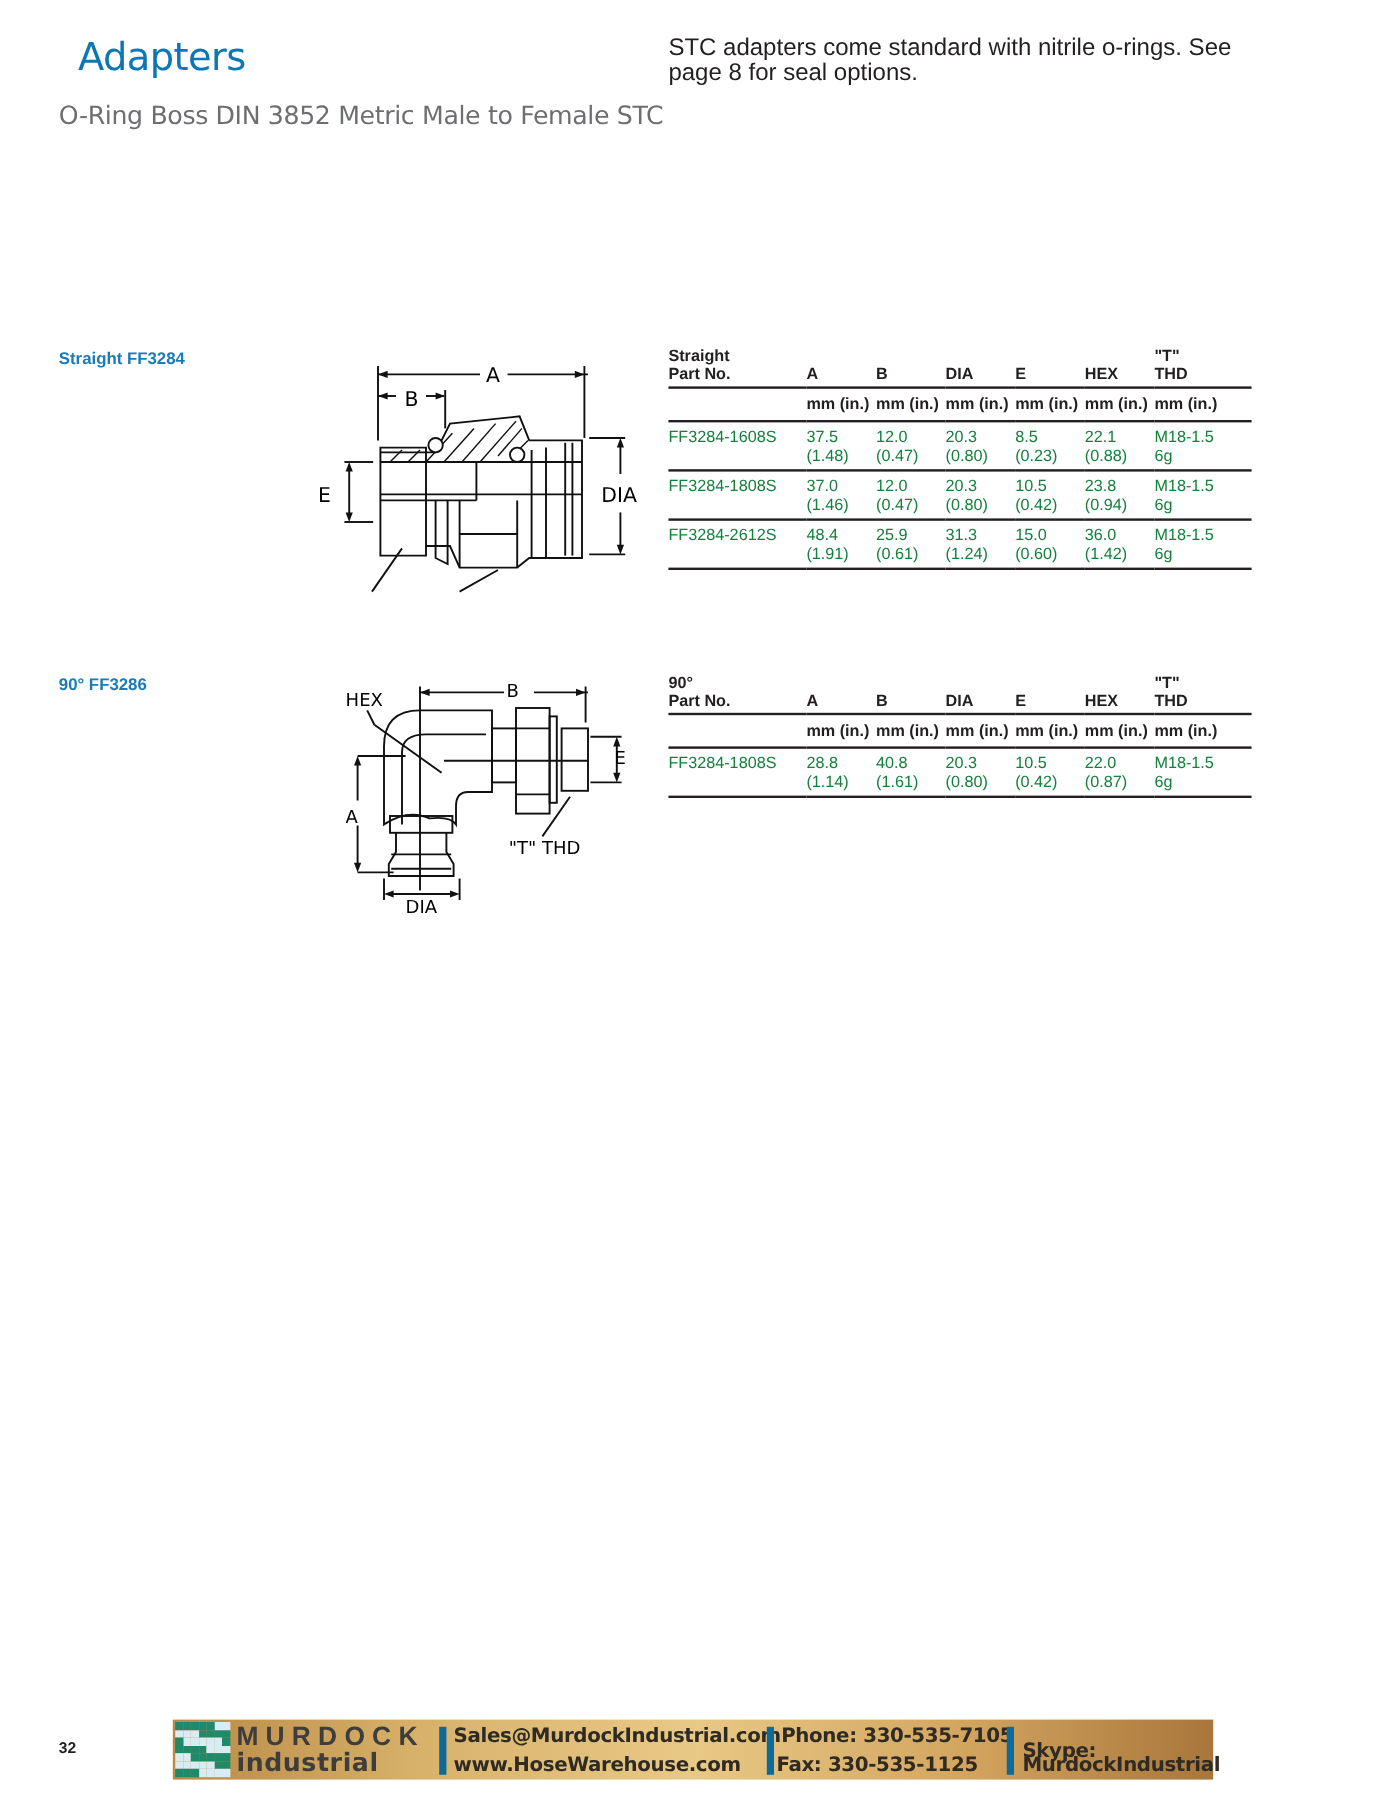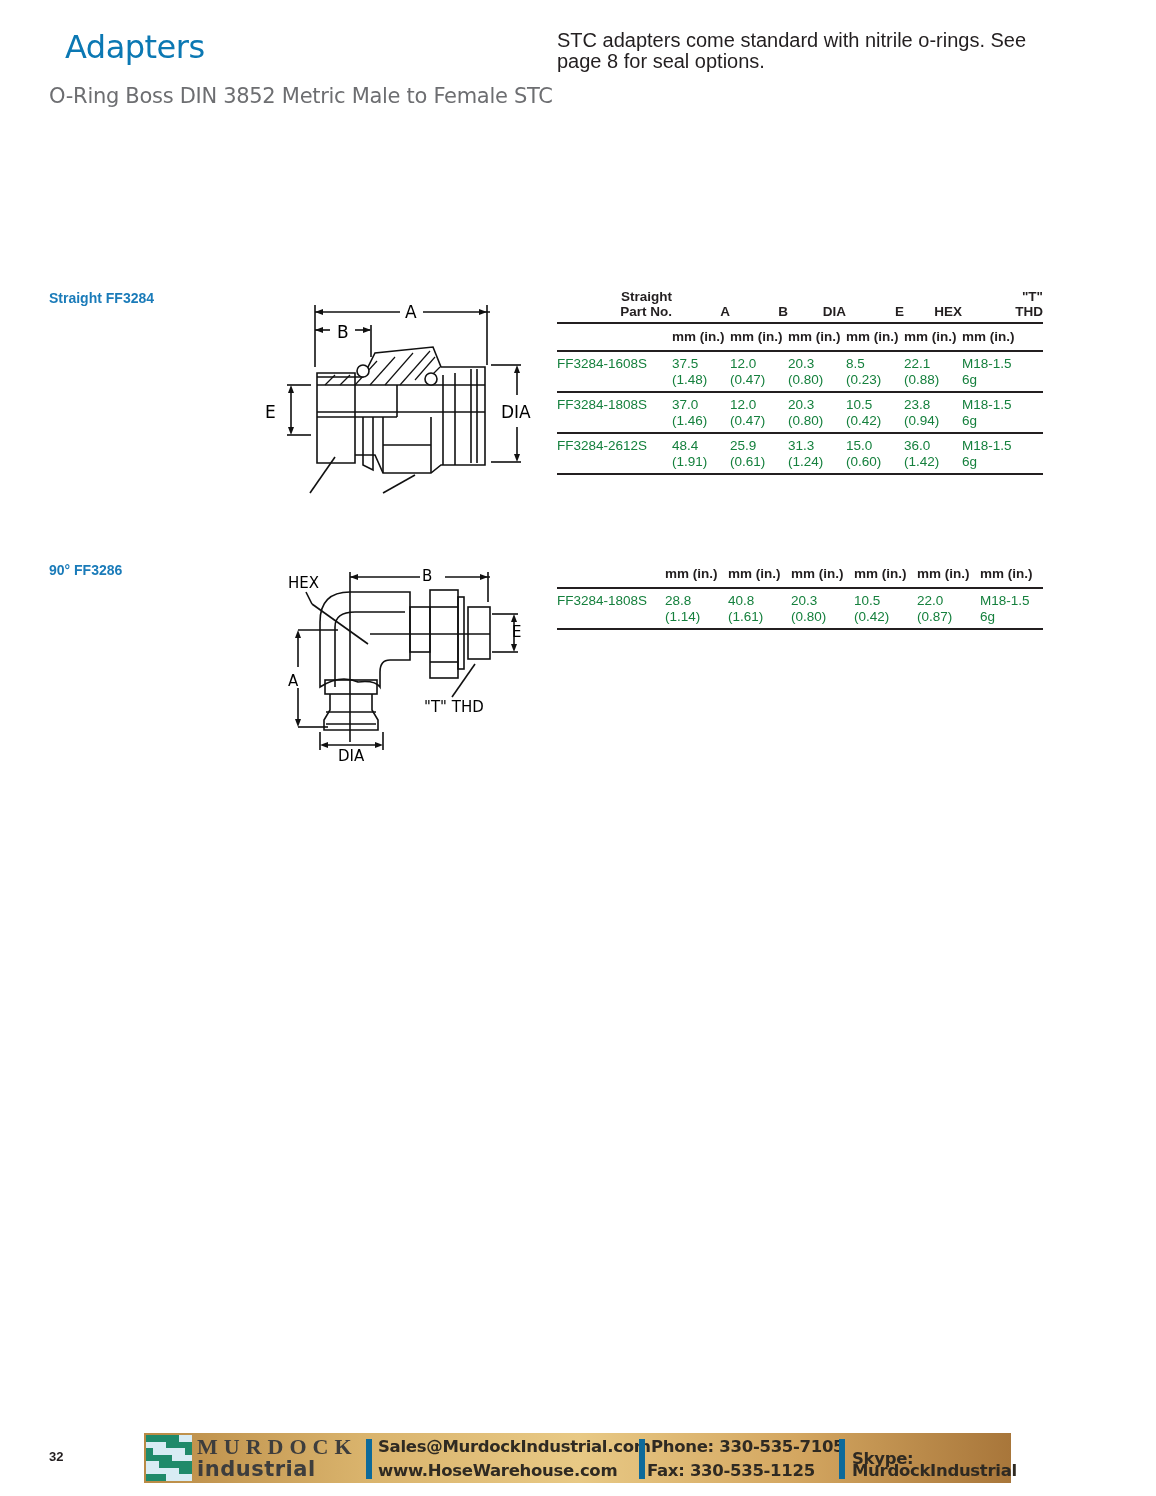"Straight" table.spec .hdr-row th { text-align: right -> none }
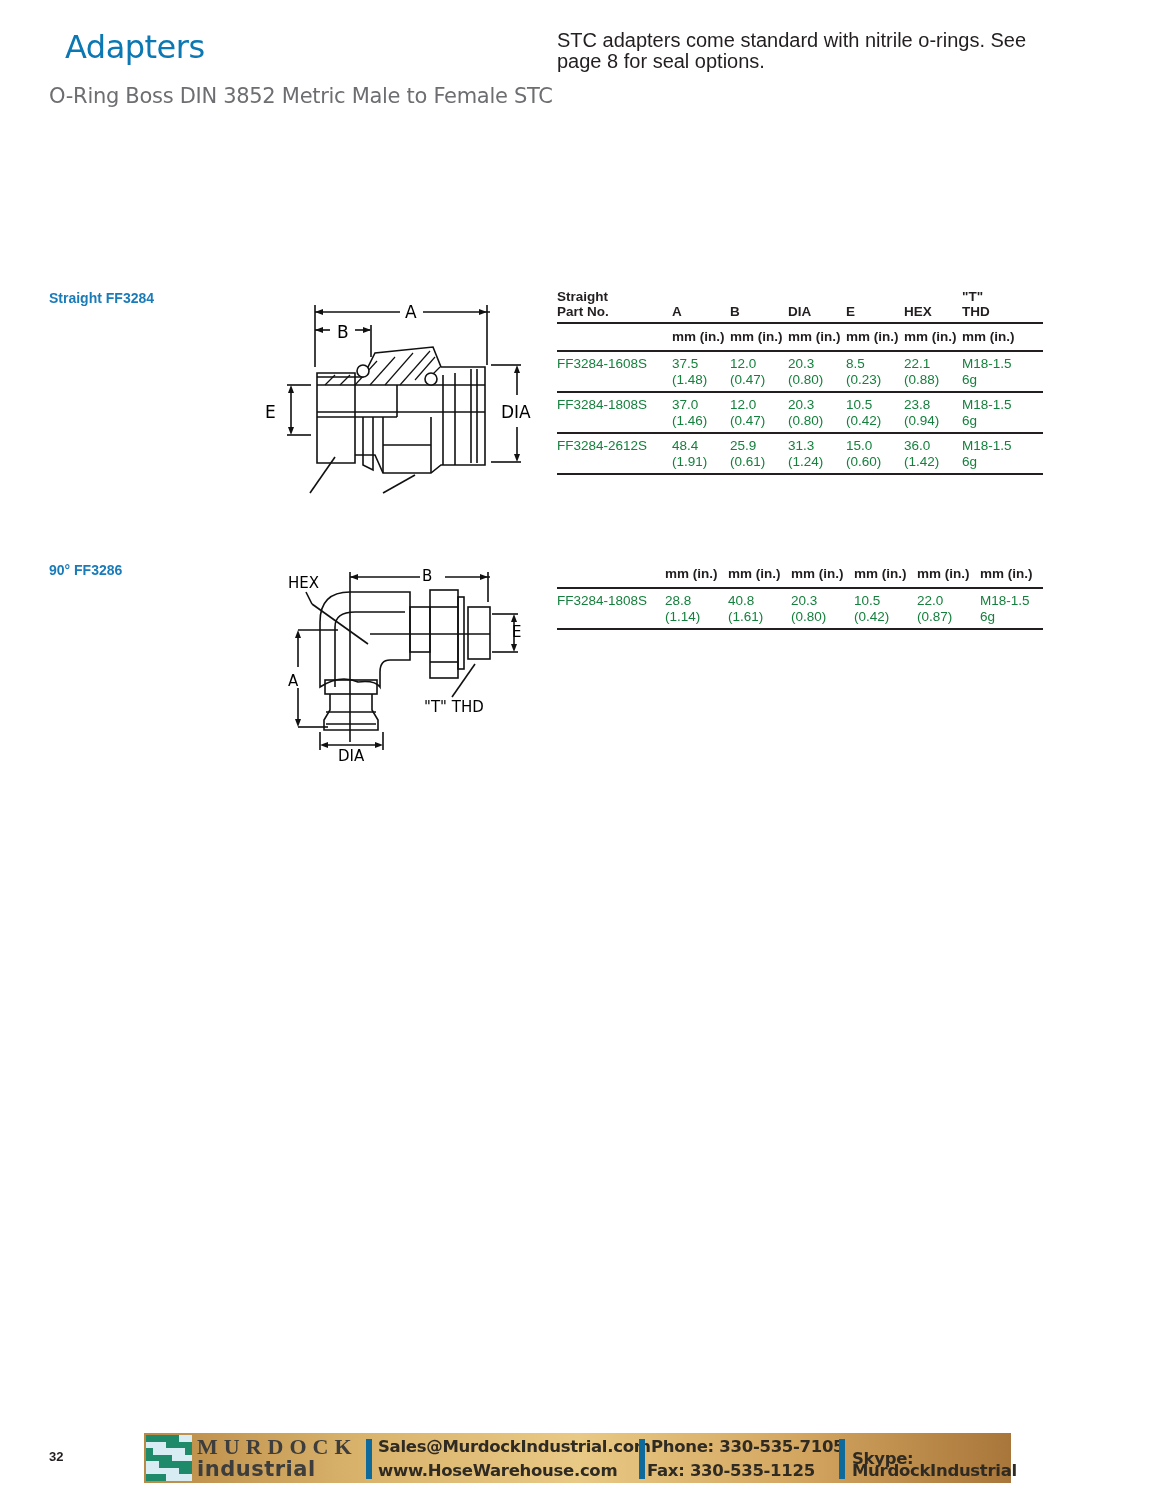"90°" tr.hdr-row { html: none -> <tr> <th><span>90°</span><br><span>Part No.</span></th> <th>A</th> <th>B</th> <th>DIA</th> <th>E</th> <th>HEX</th> <th><span>"T"</span><br><span>THD</span></th> </tr> }
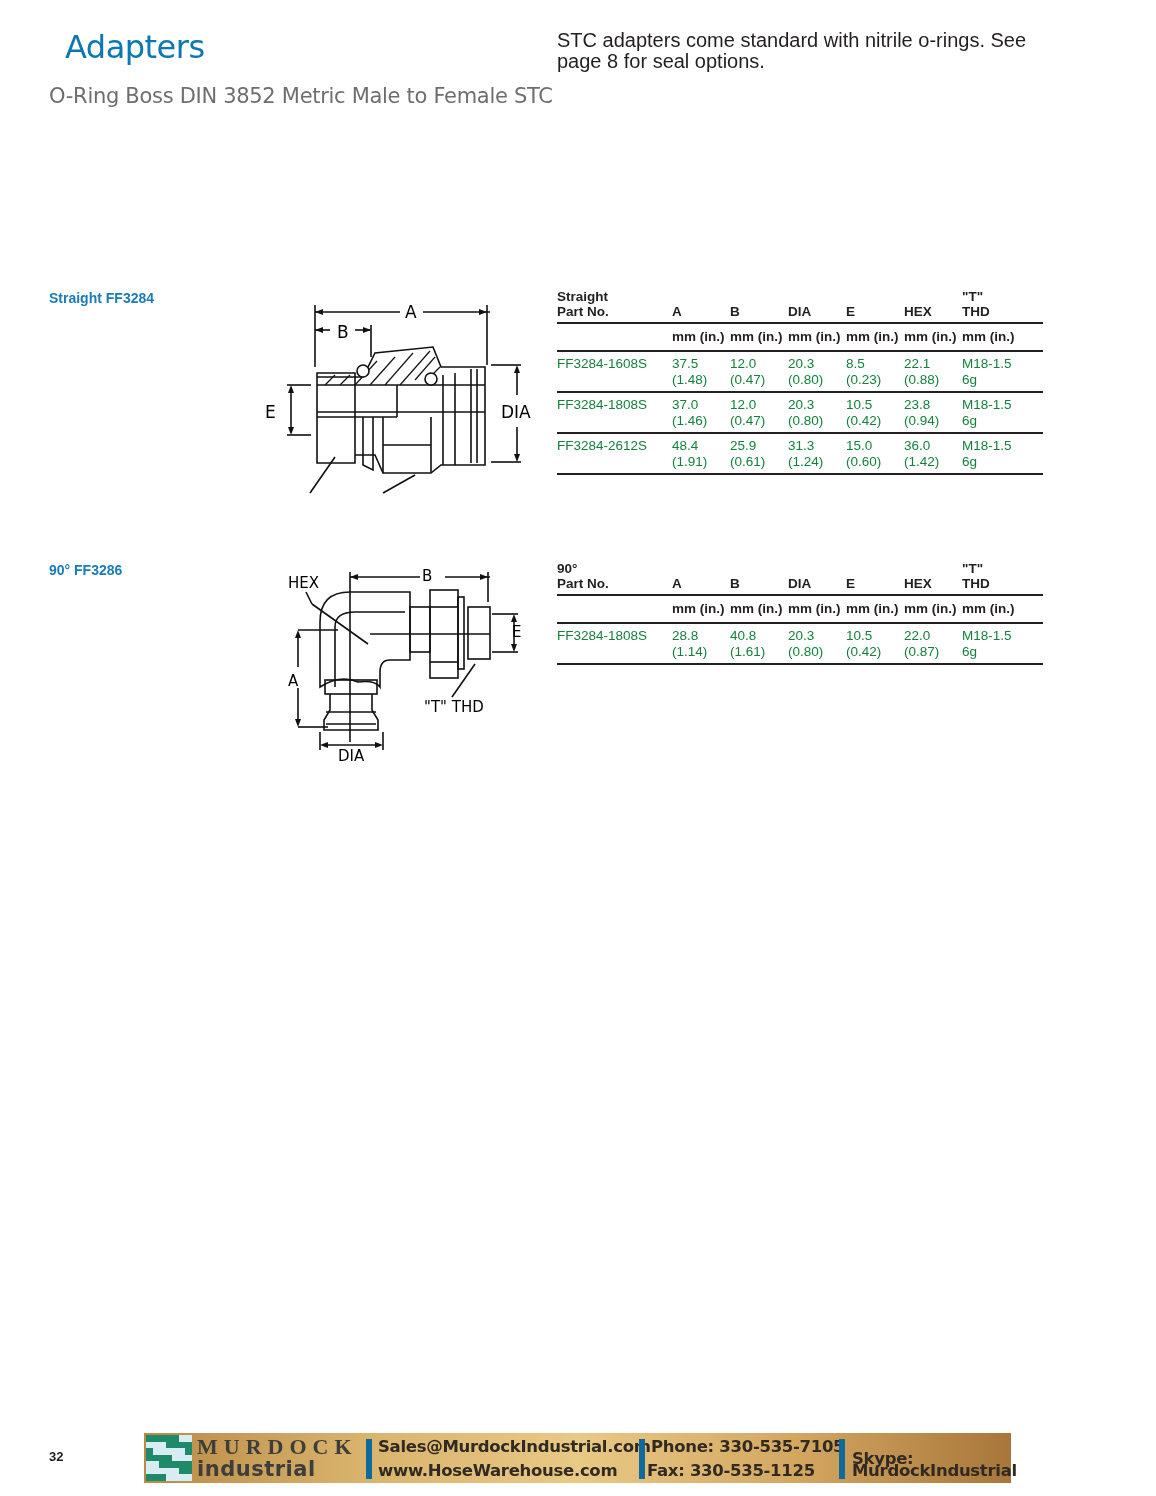"MURDOCK" .brand1 { font-family: Liberation Serif, serif -> Liberation Sans, sans-serif }
